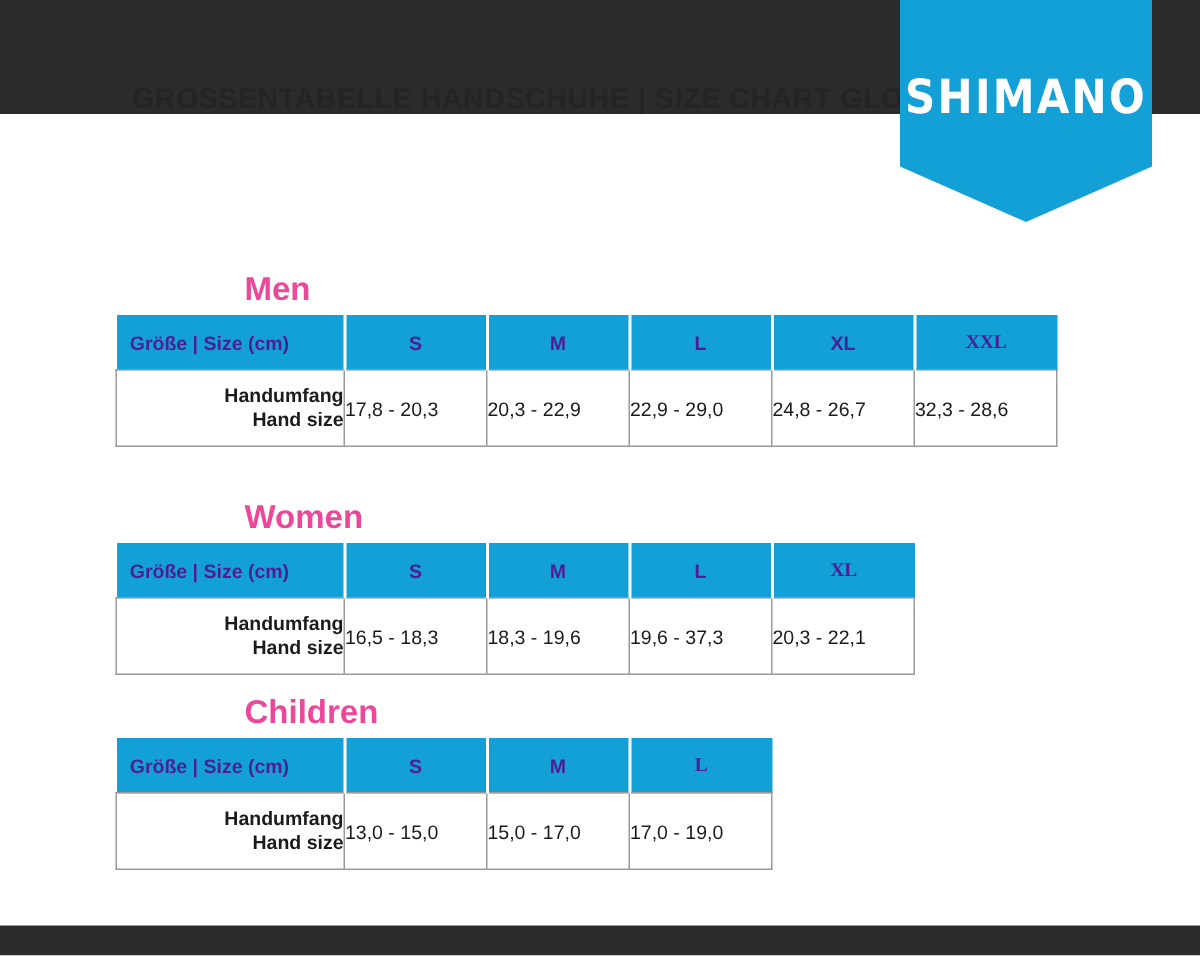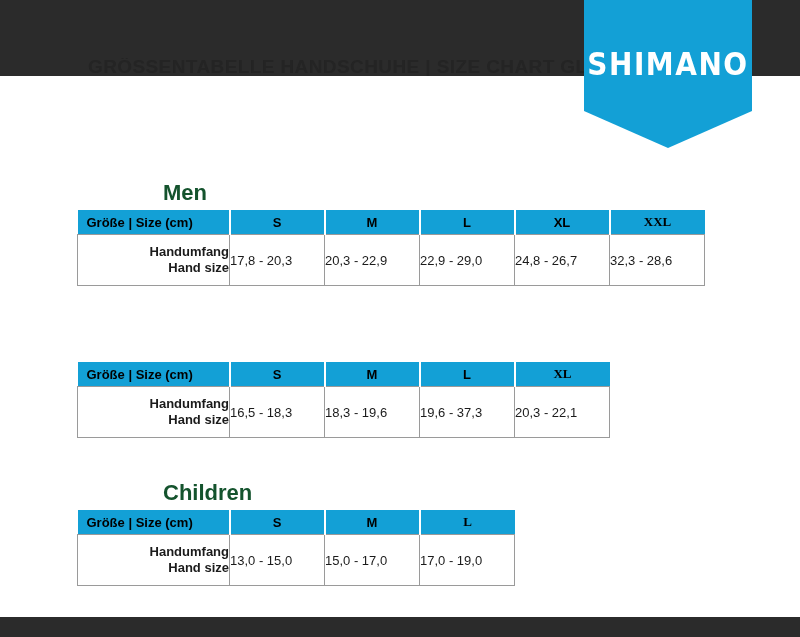"SHIMANO" .logo-banner { left: 584px -> 600px }
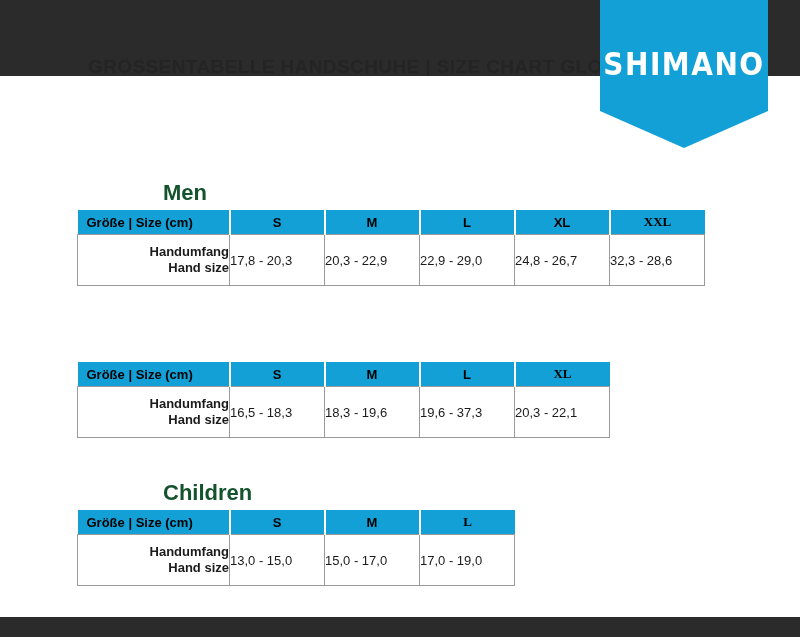"Men" .section-title { color: #14532d -> #ec4899 }
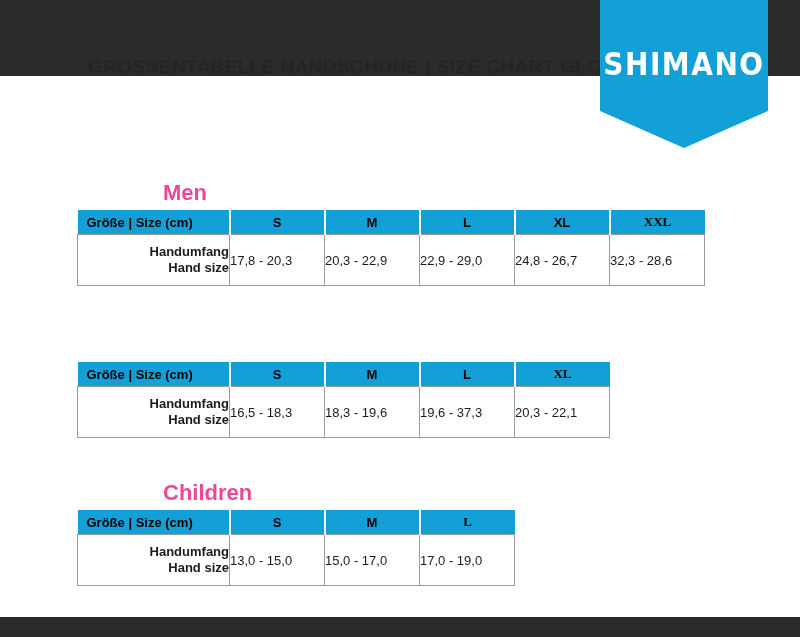"Größe | Size (cm)" .size-table thead th { color: #000000 -> #4c1d95; height: 24px -> 36px }
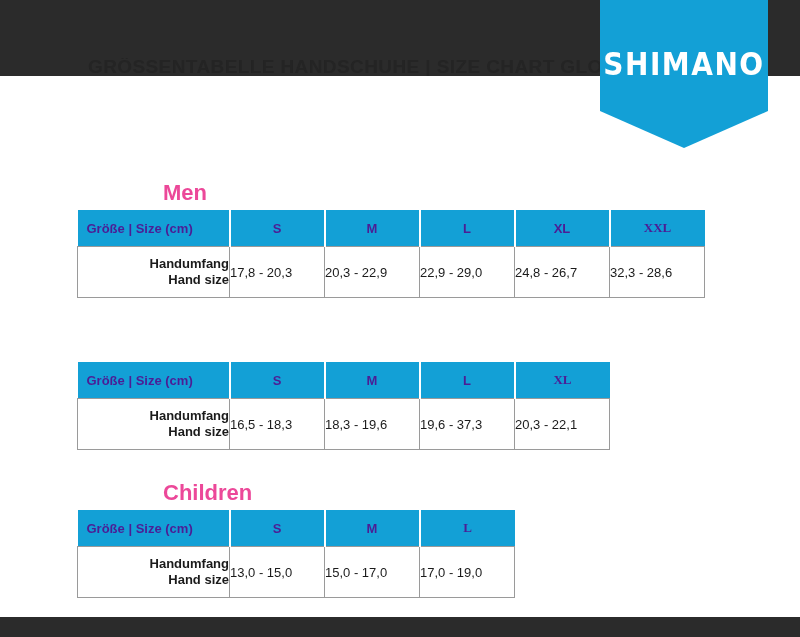"Women" div.section-title { html: none -> <div>Women</div> }
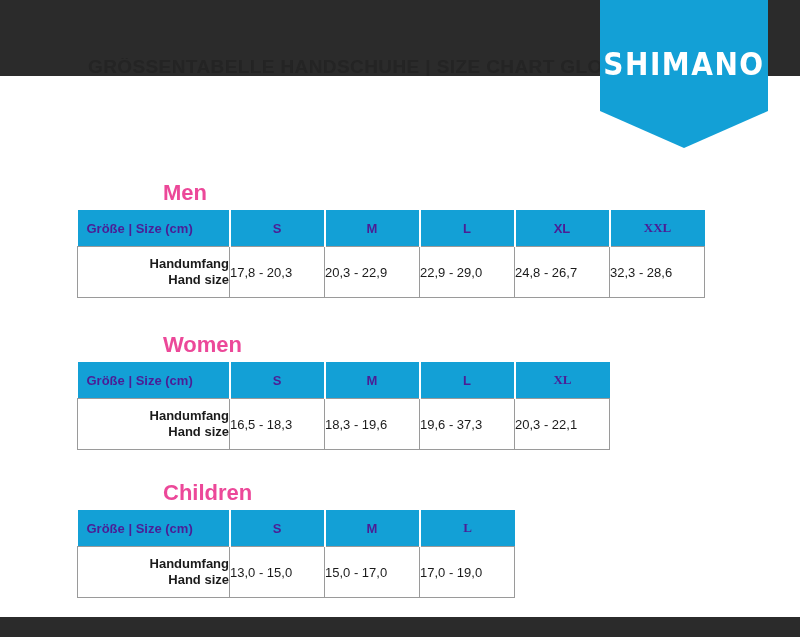"Children" div.section { top: 510px -> 492px }
